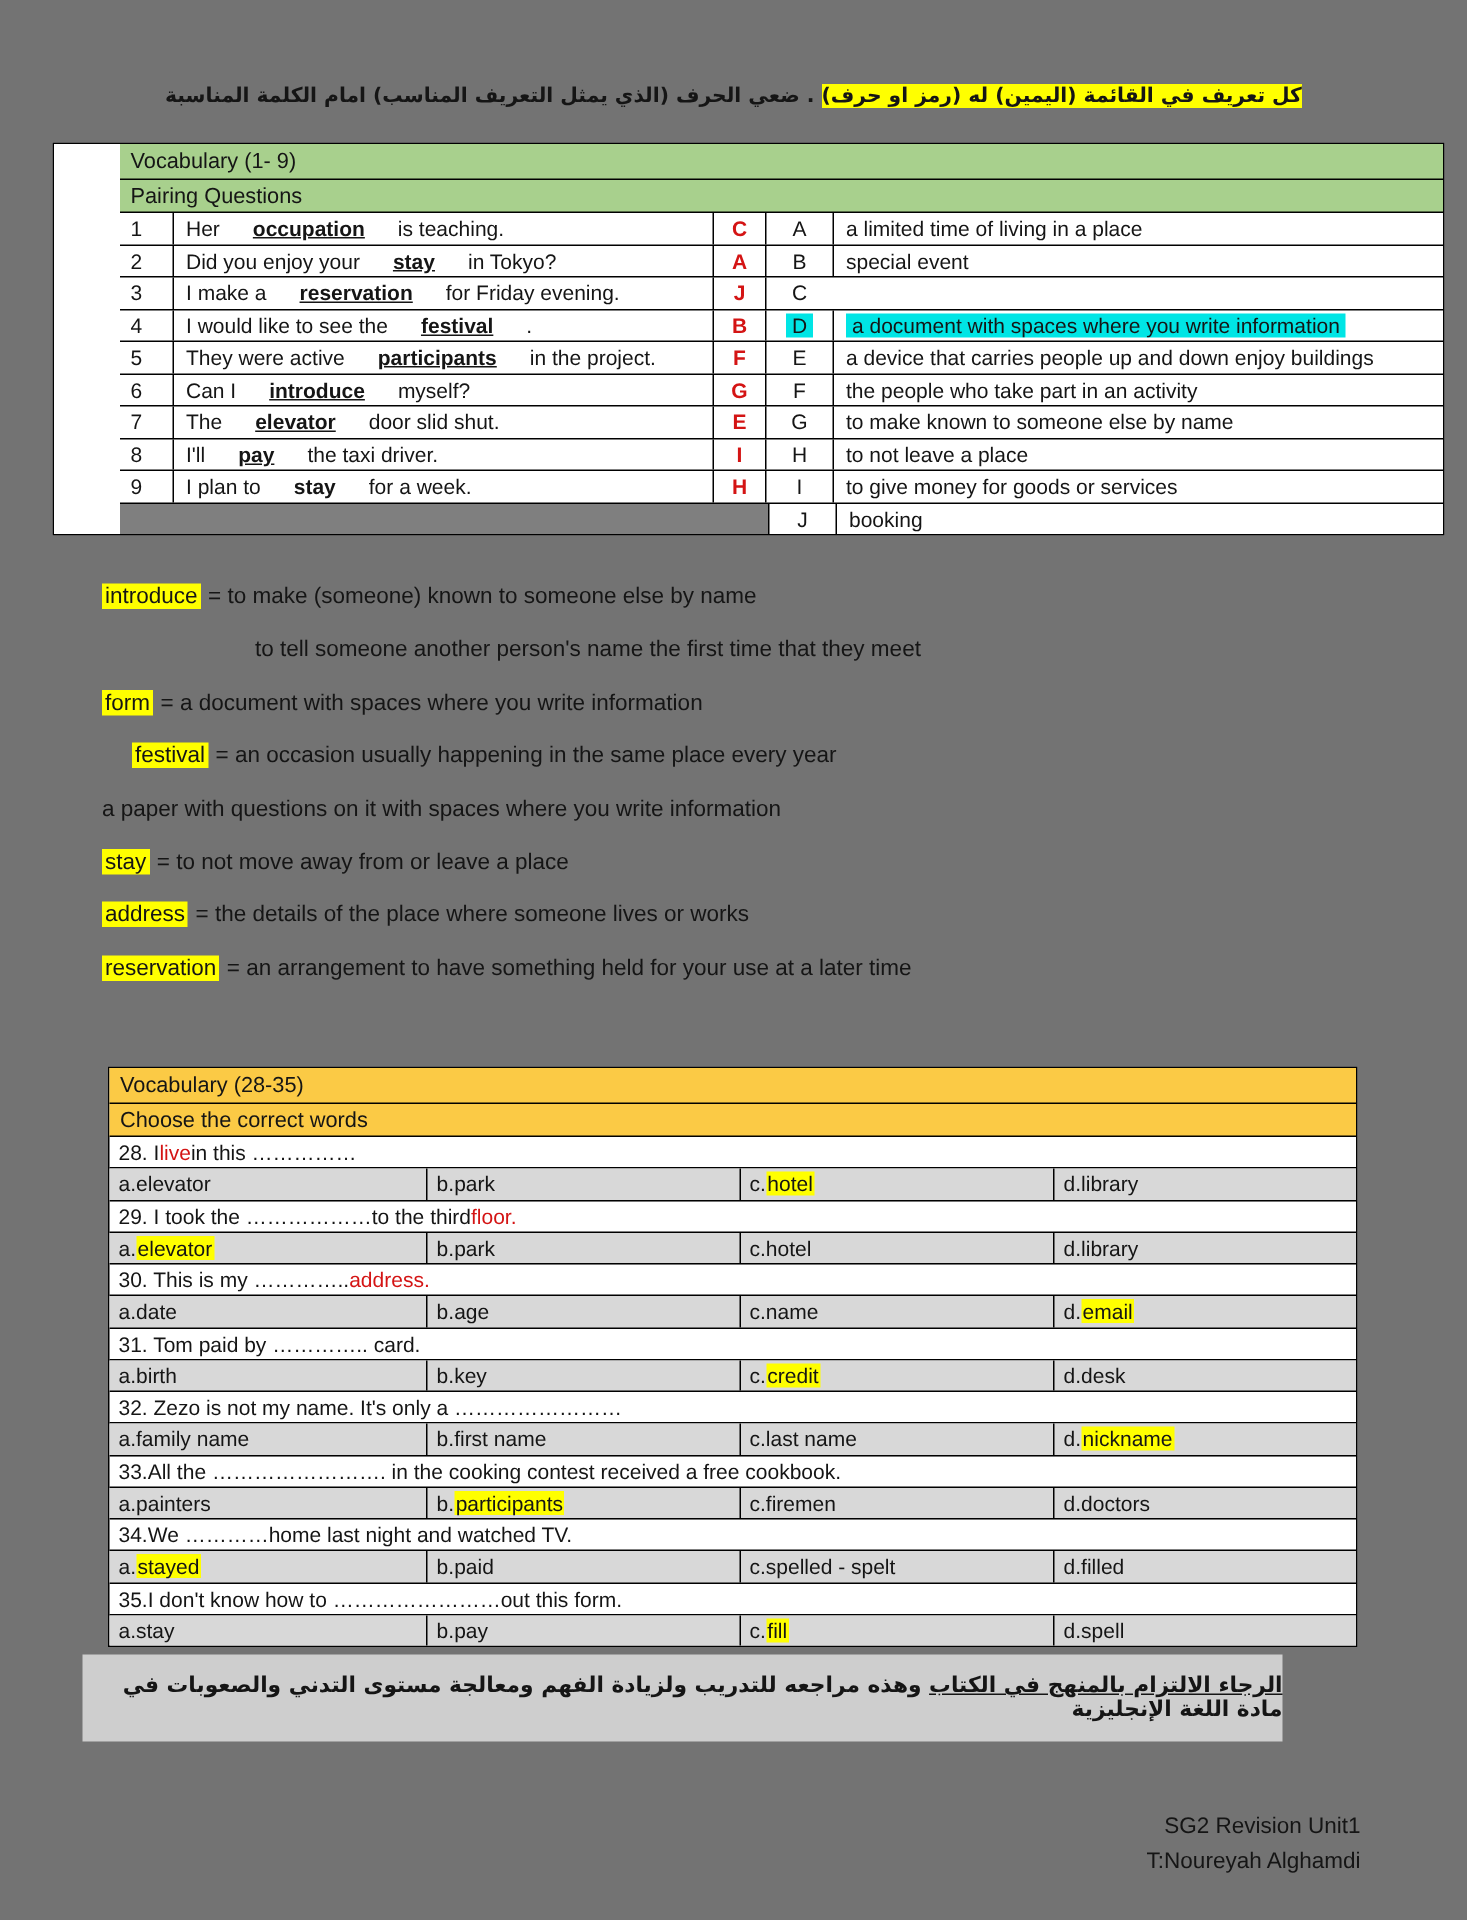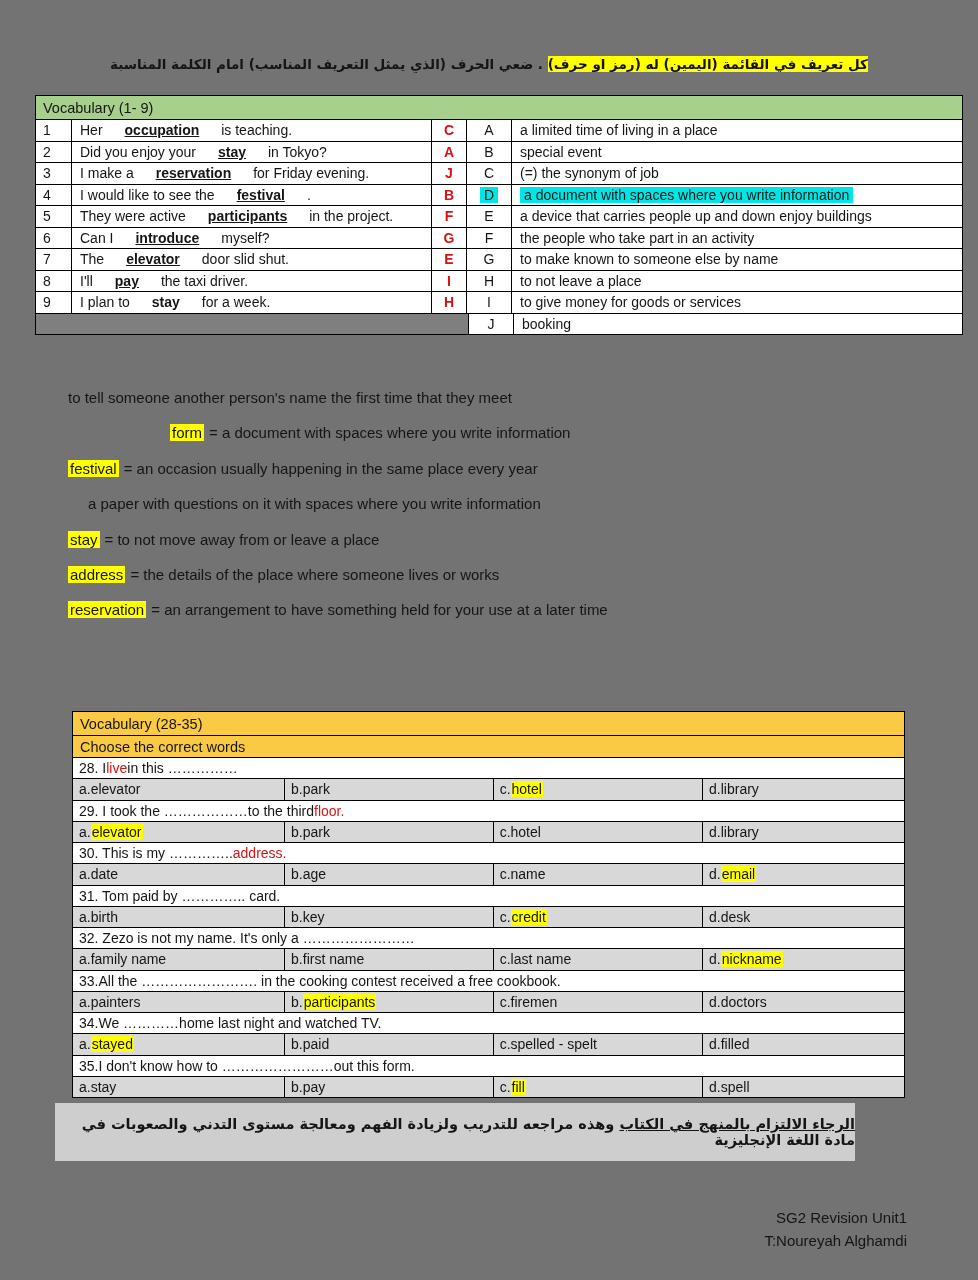"Vocabulary (1- 9)" .ptable { padding-left: none -> 44px }
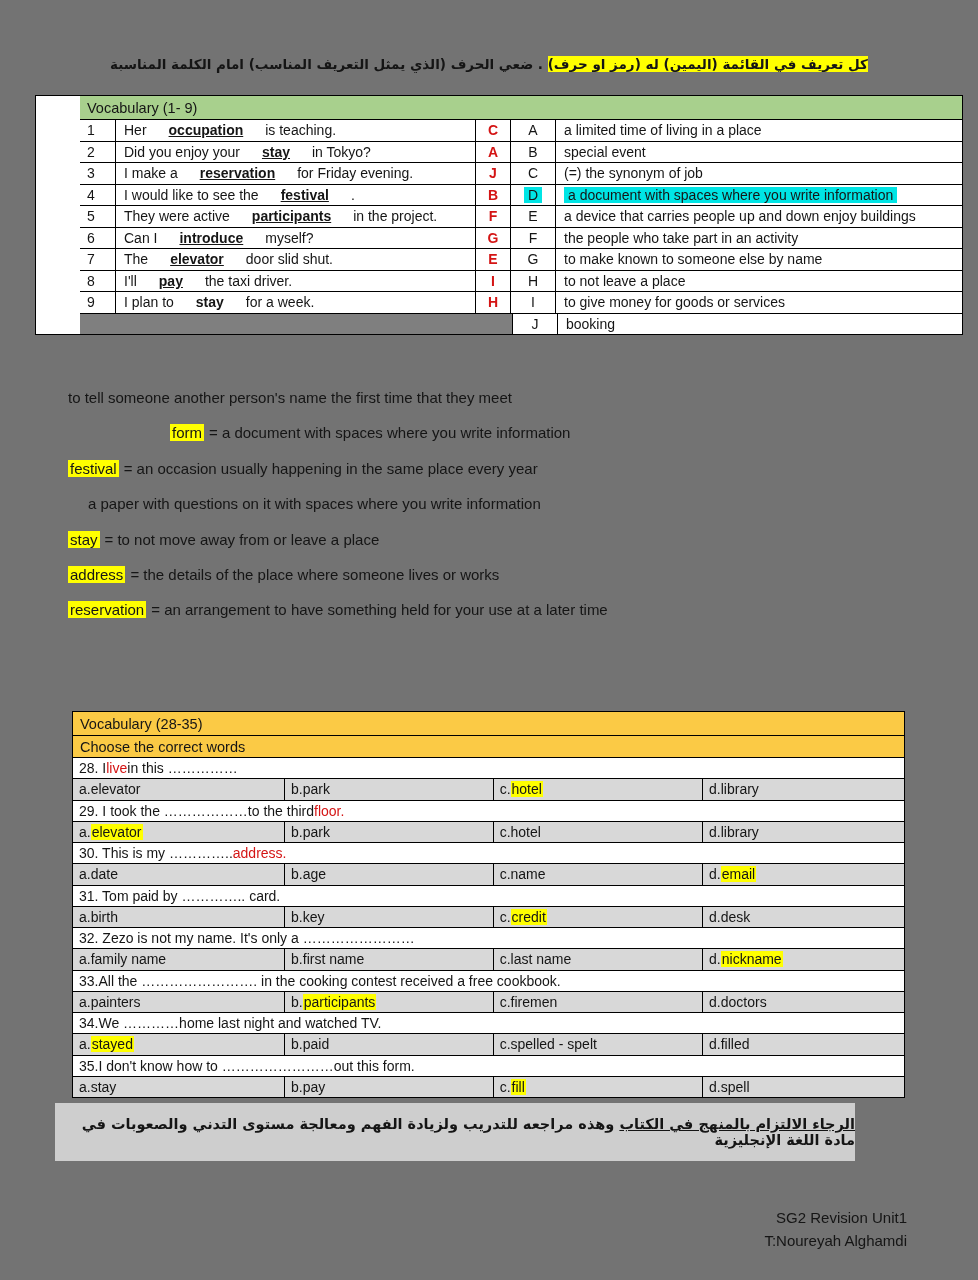"Pairing Questions" div.thead { html: none -> <div>Pairing Questions</div> }
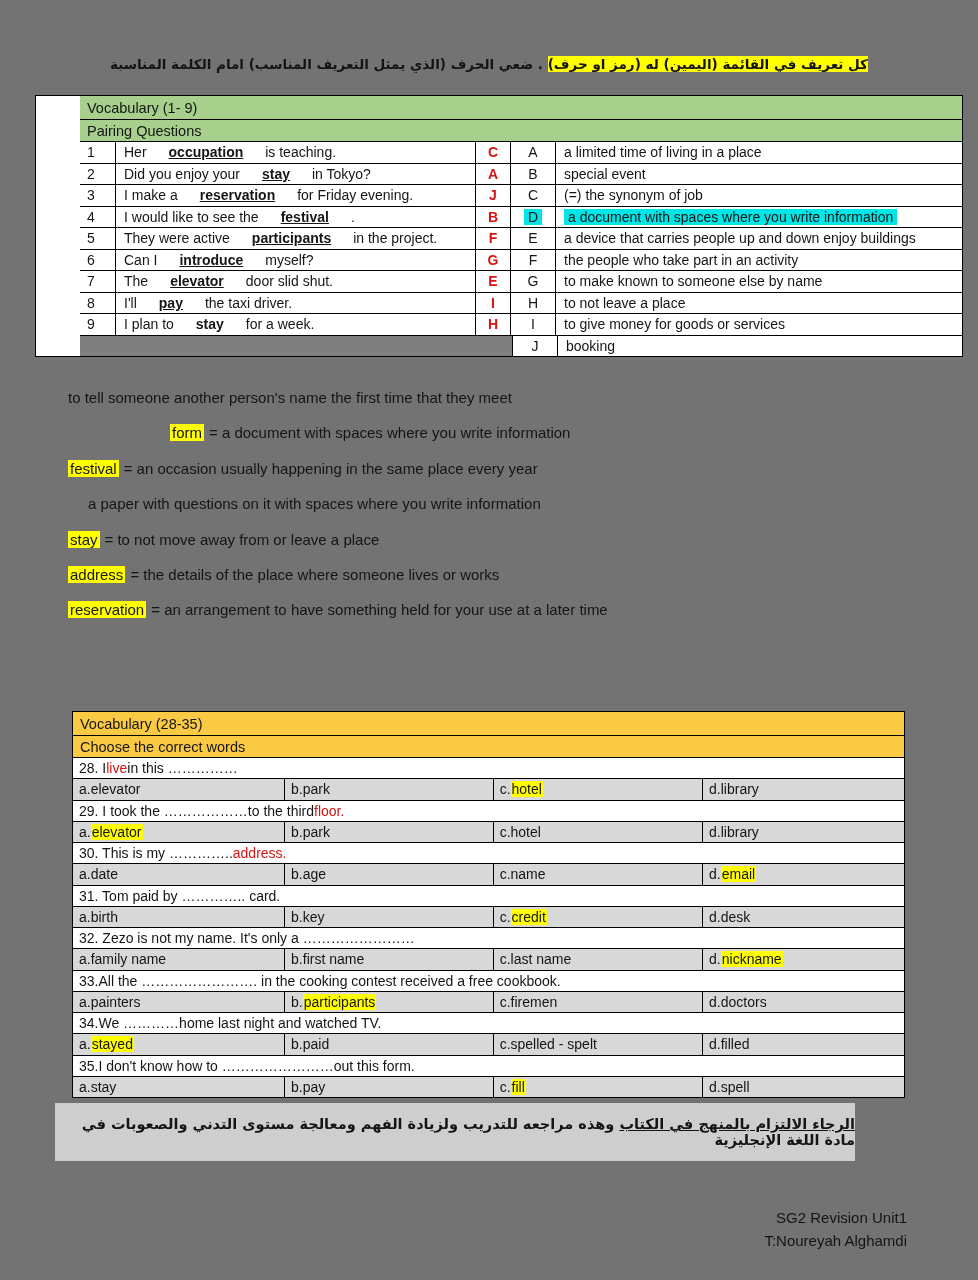"(=) the synonym of job" div.pc { html: <div> <span>(=) the synonym of job</span> </div> -> none }
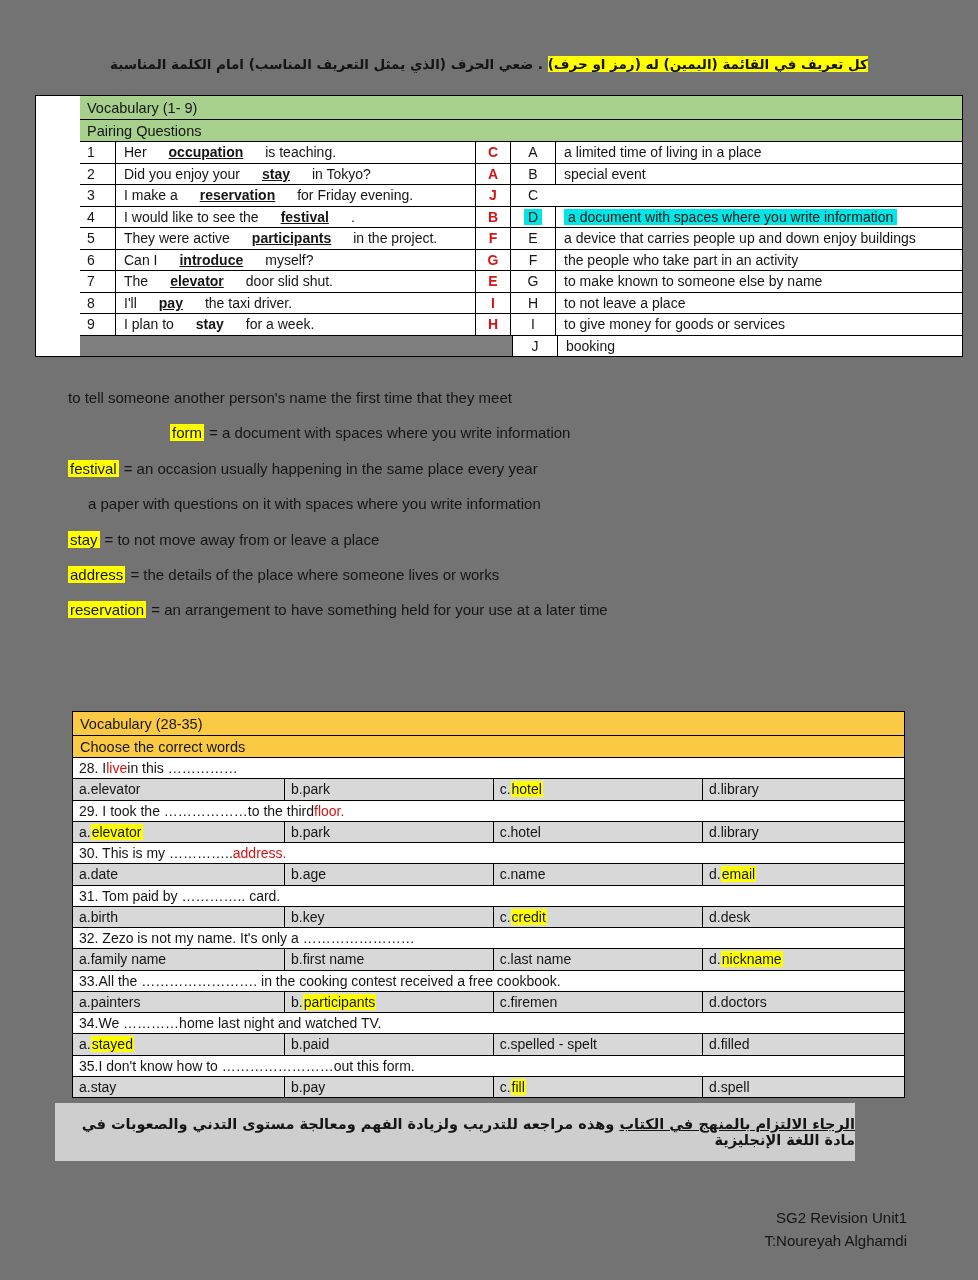"introduce = to make (someone)" div.def-line { html: none -> <div><span>introduce</span><span>= to make (someone) known to someone else by name</span></div> }
